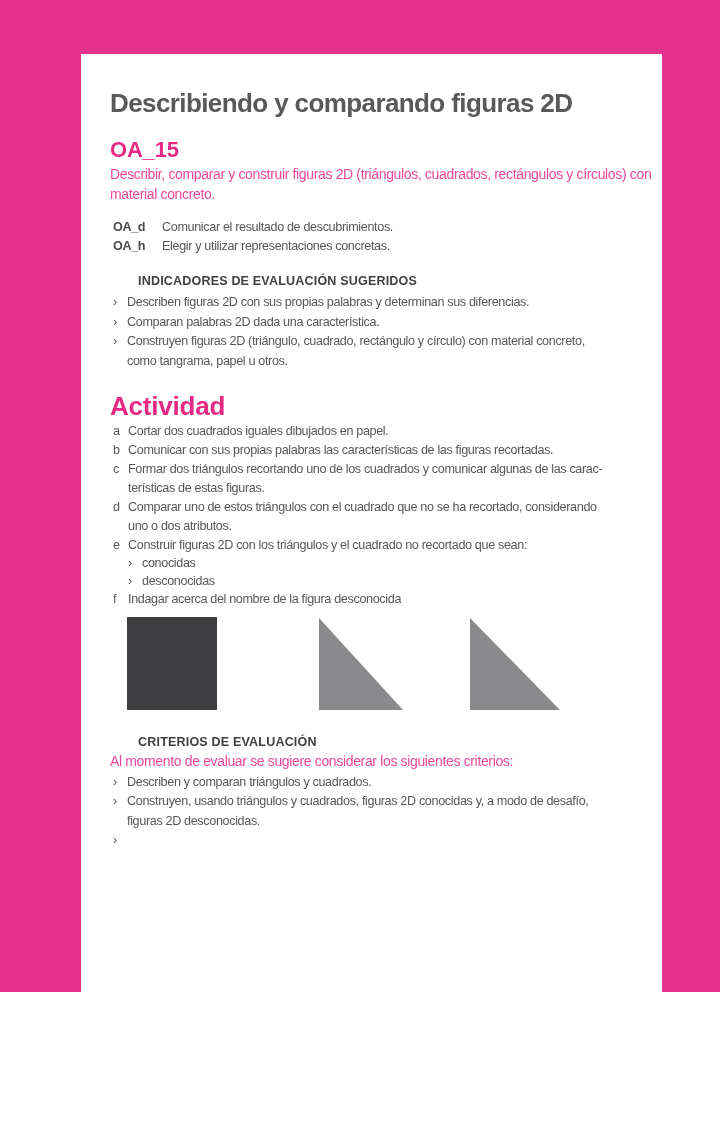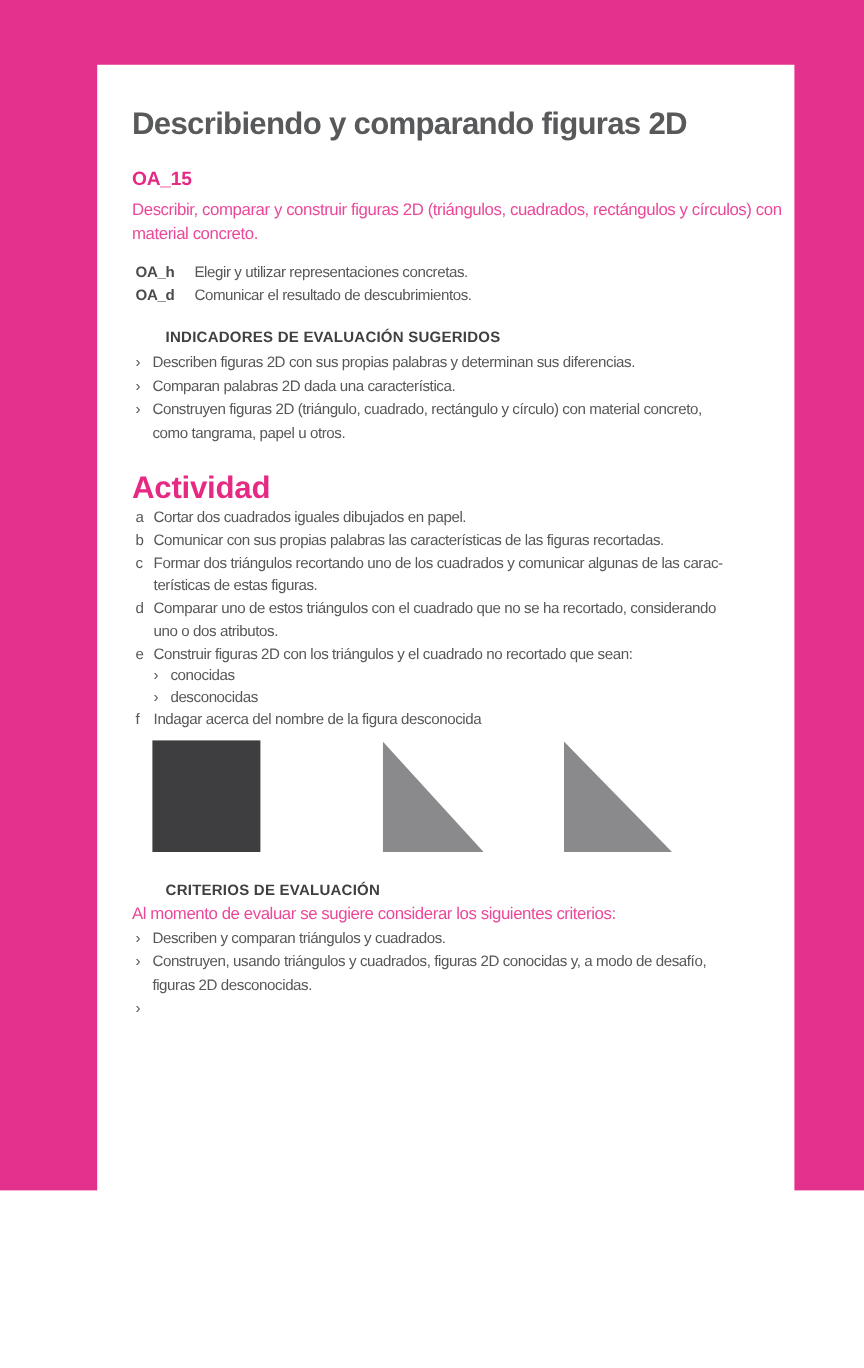"OA_15" h2.magenta-head { font-size: 16px -> 22px }
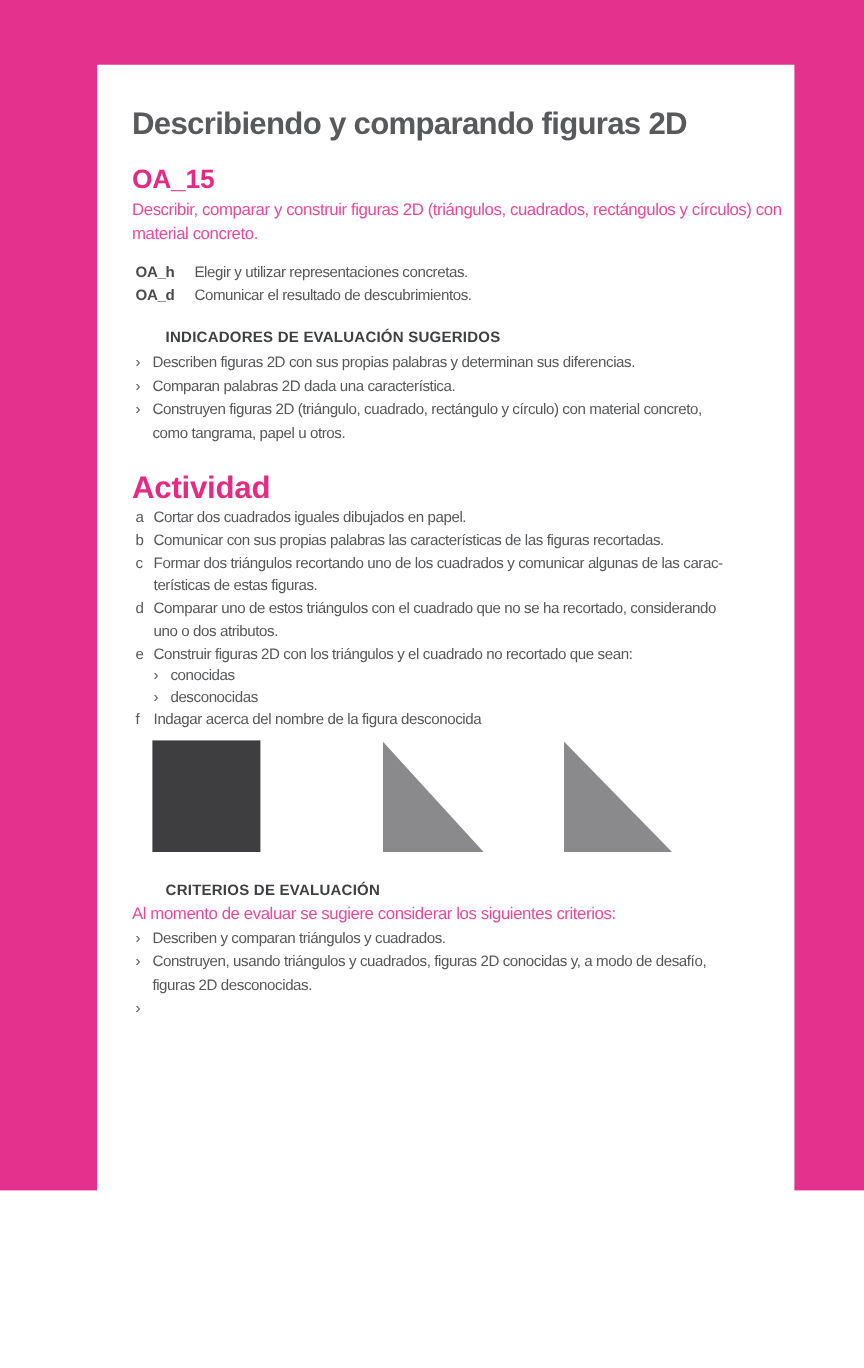"OA_h" div.ref-row { order: before "OA_d" -> after "OA_d" }
